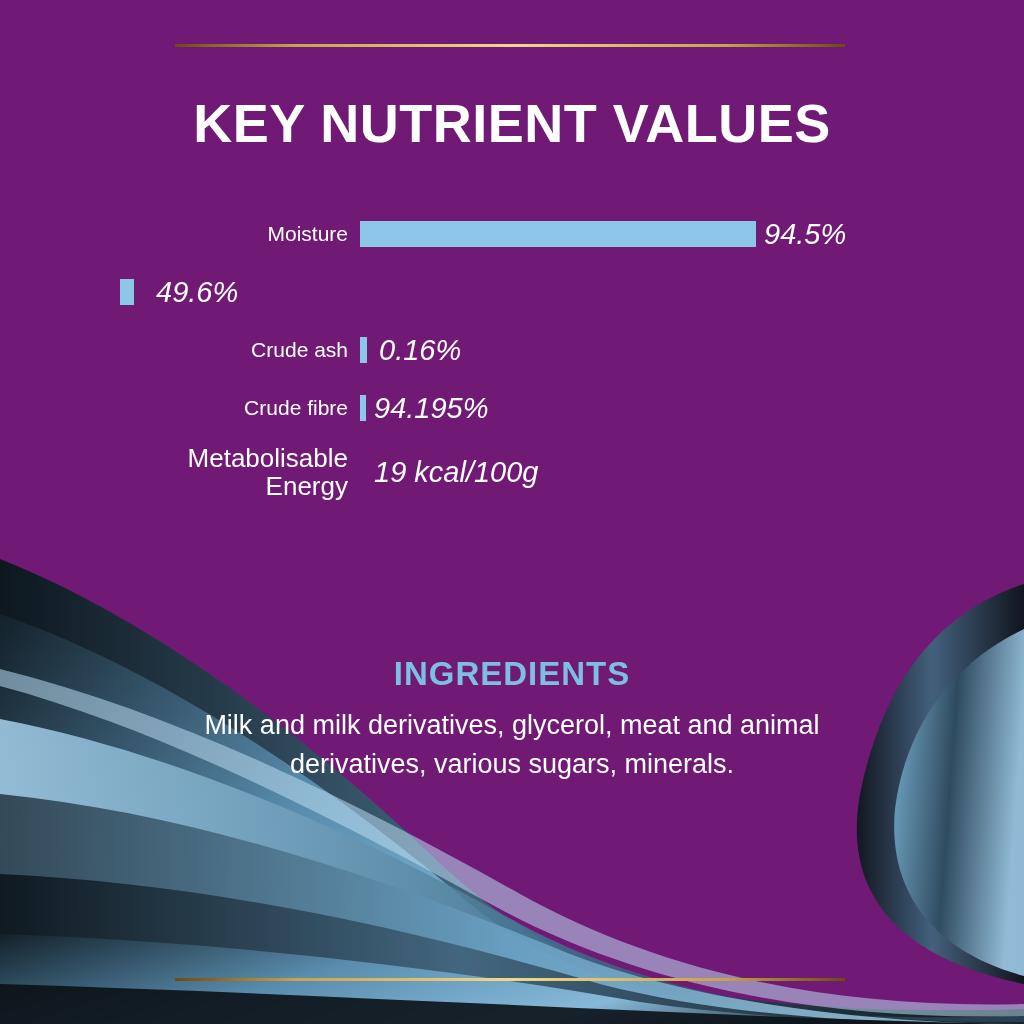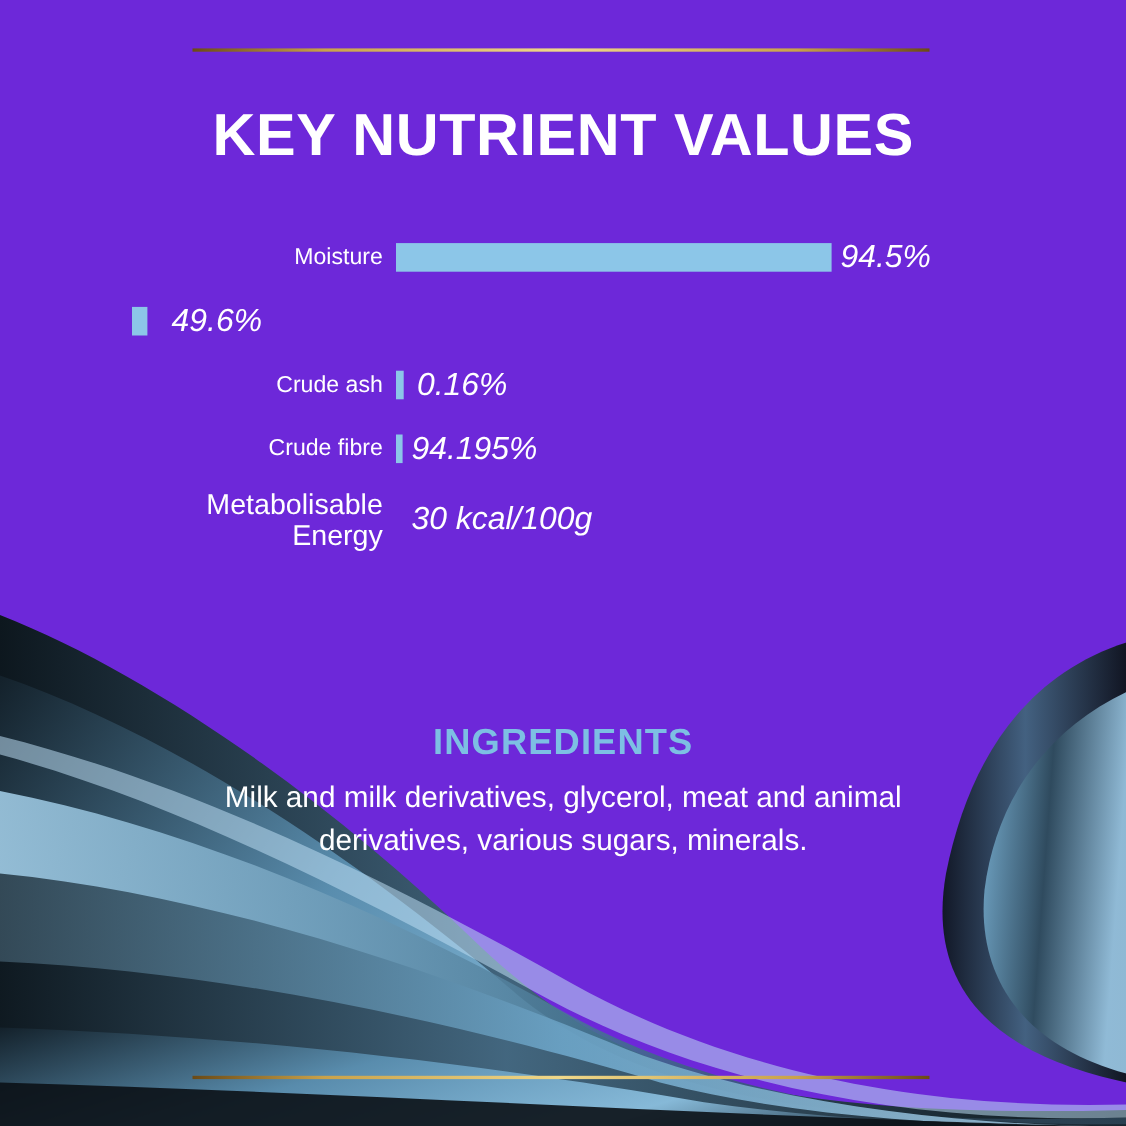"KEY NUTRIENT VALUES" #page { background: #6d28d9 -> #701a75 }
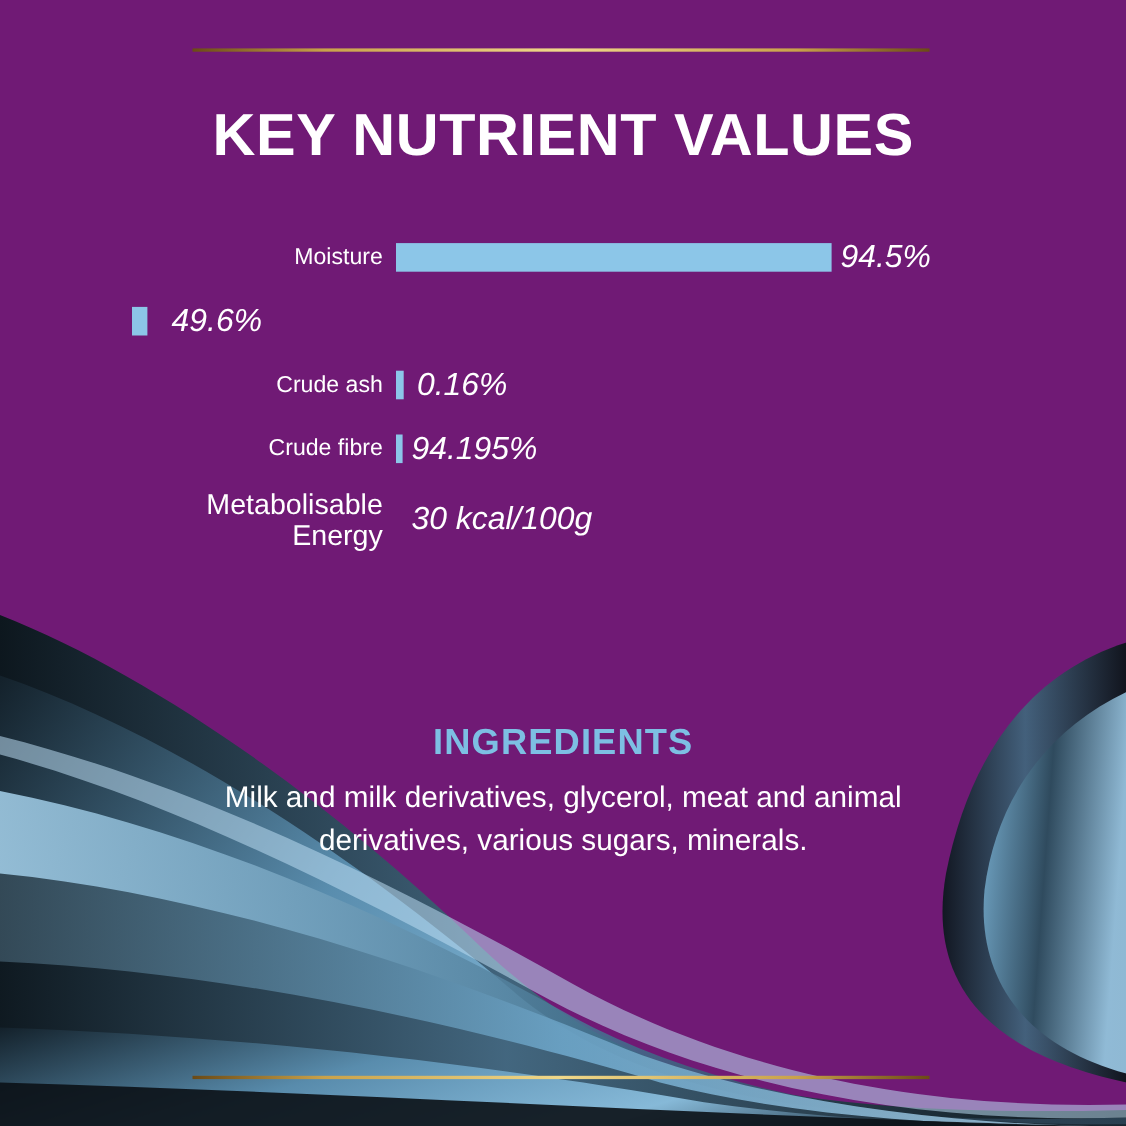"30 kcal/100g" div.row-value { text: 30 -> 19 }
